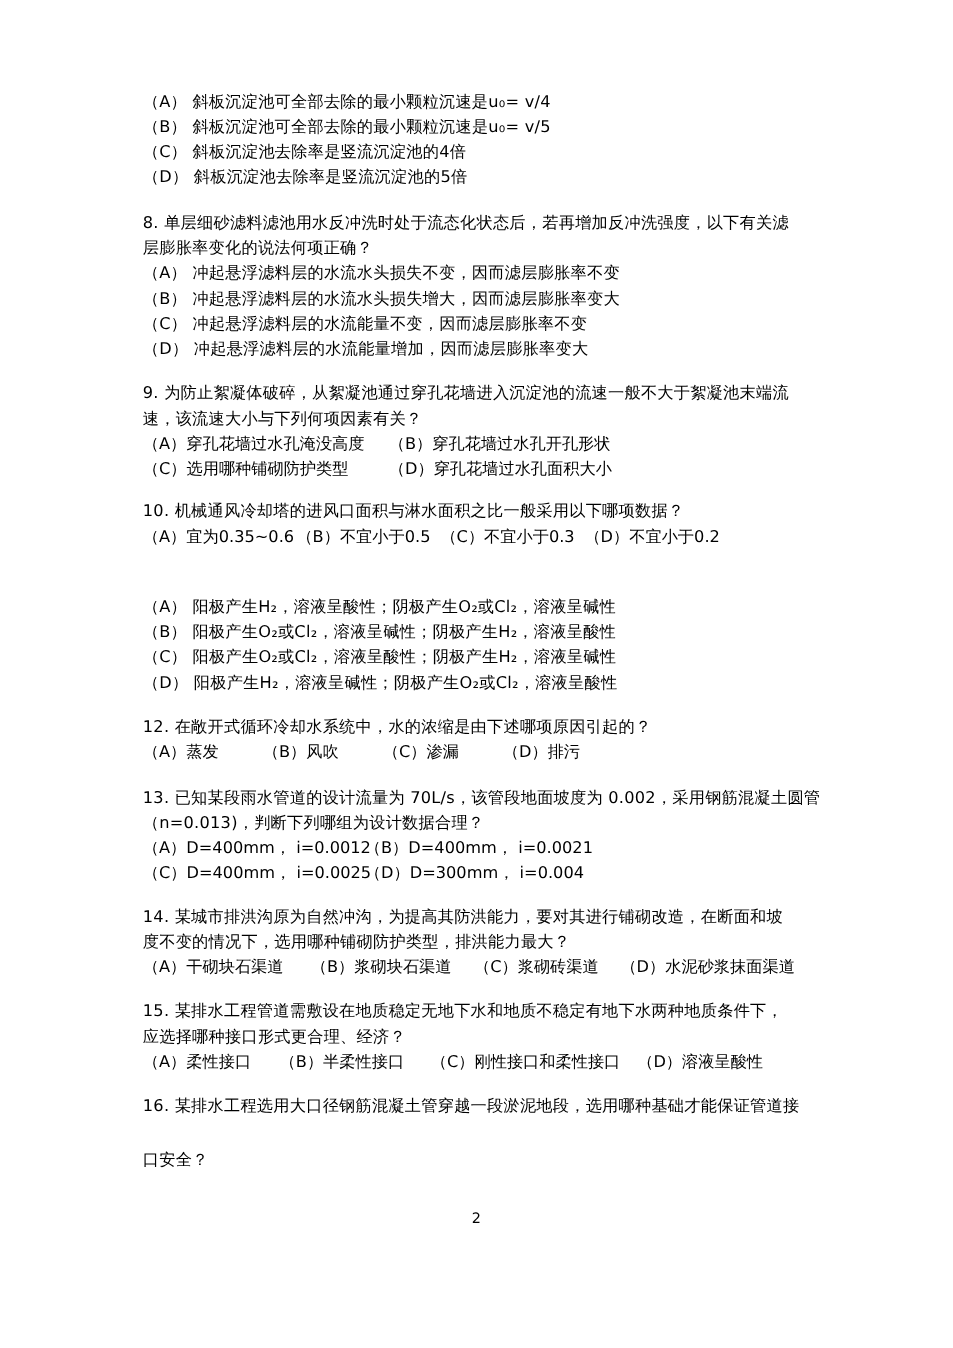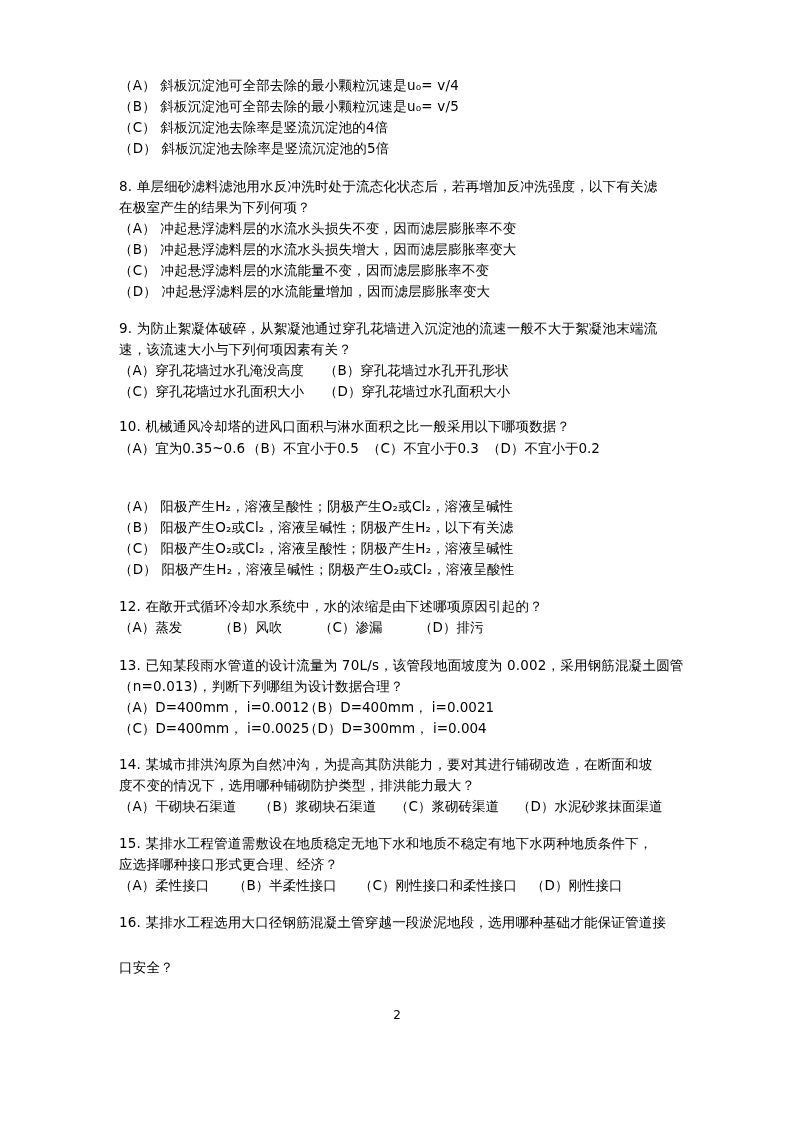"在极室产生的结果为下列何项？" div.line { text: 在极室产生的结果为下列何项 -> 层膨胀率变化的说法何项正确 }
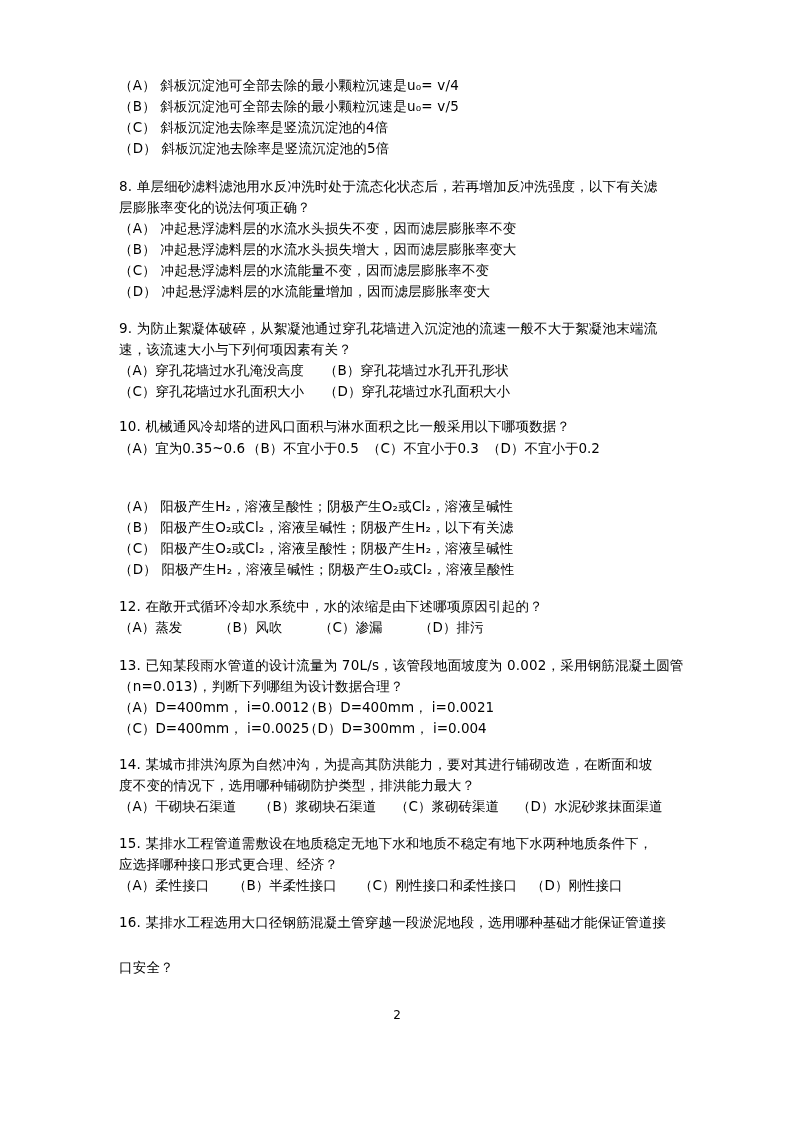"（C）穿孔花墙过水孔面积大小" span { text: 穿孔花墙过水孔面积大小 -> 选用哪种铺砌防护类型 }
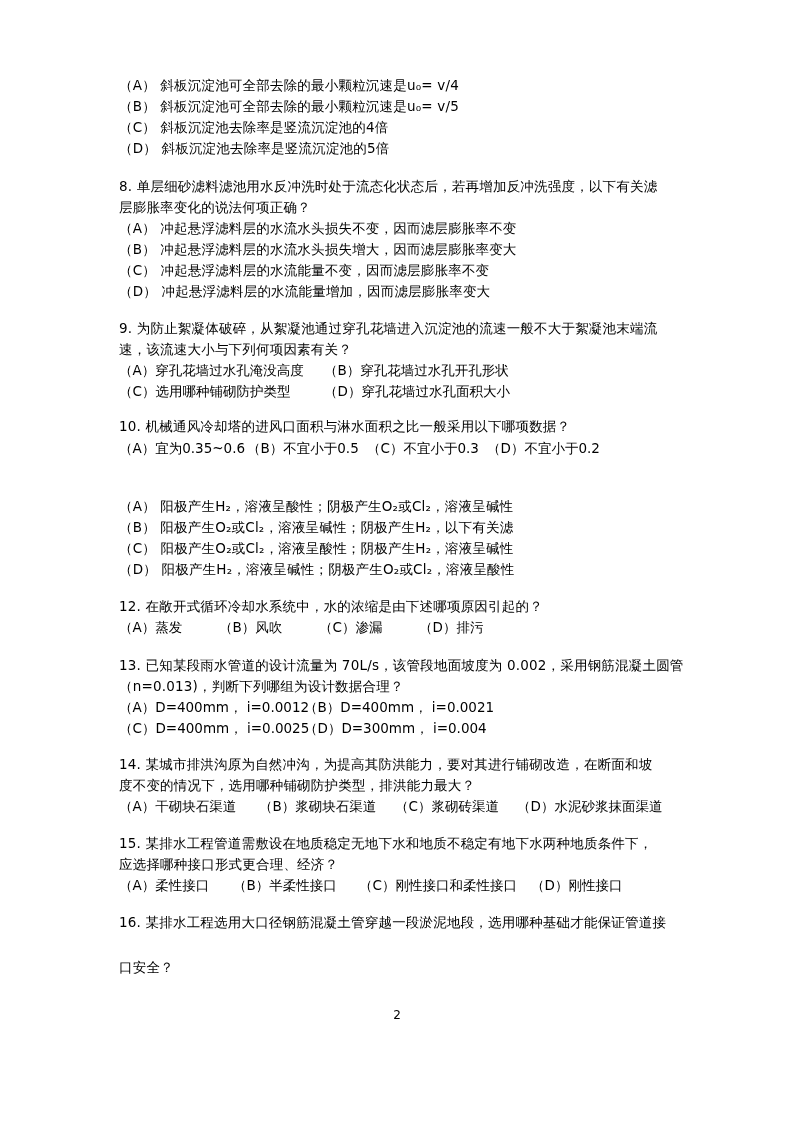"（B） 阳极产生O₂或Cl₂，溶液呈碱性；阴极产生H₂，以下有关滤" div.line { text: 以下有关滤 -> 溶液呈酸性 }
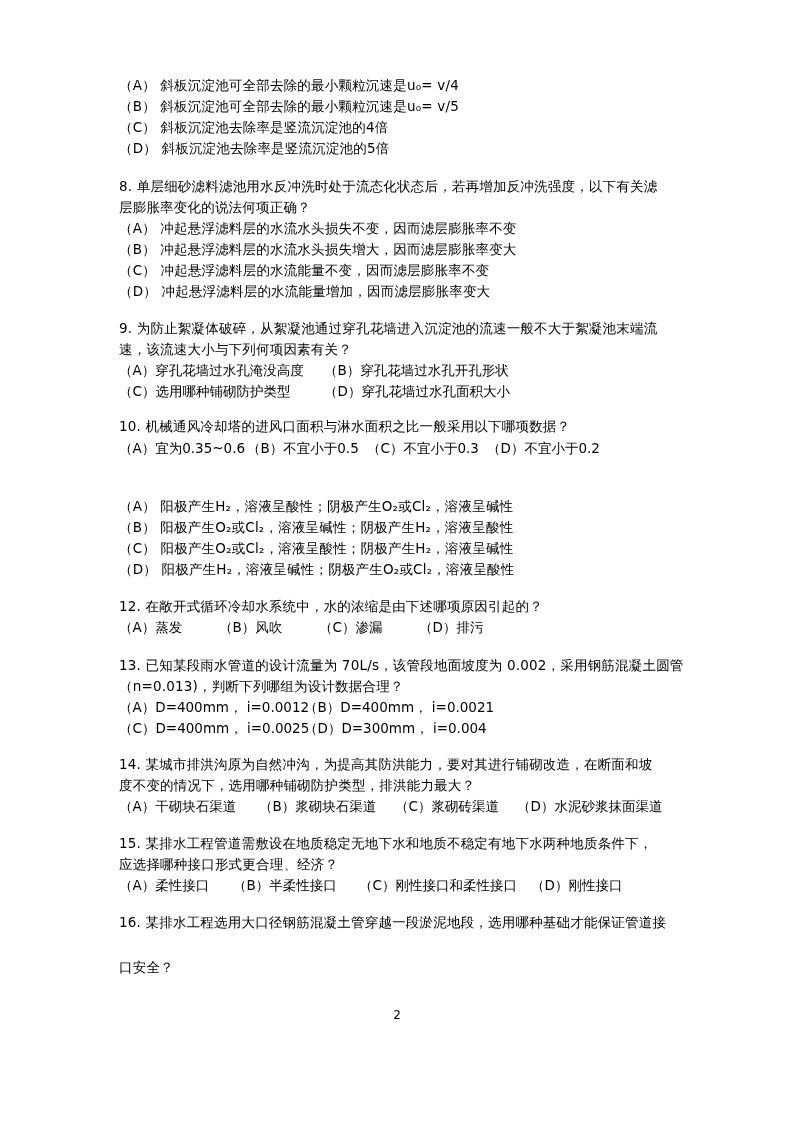"（D）刚性接口" span { text: 刚性接口 -> 溶液呈酸性 }
